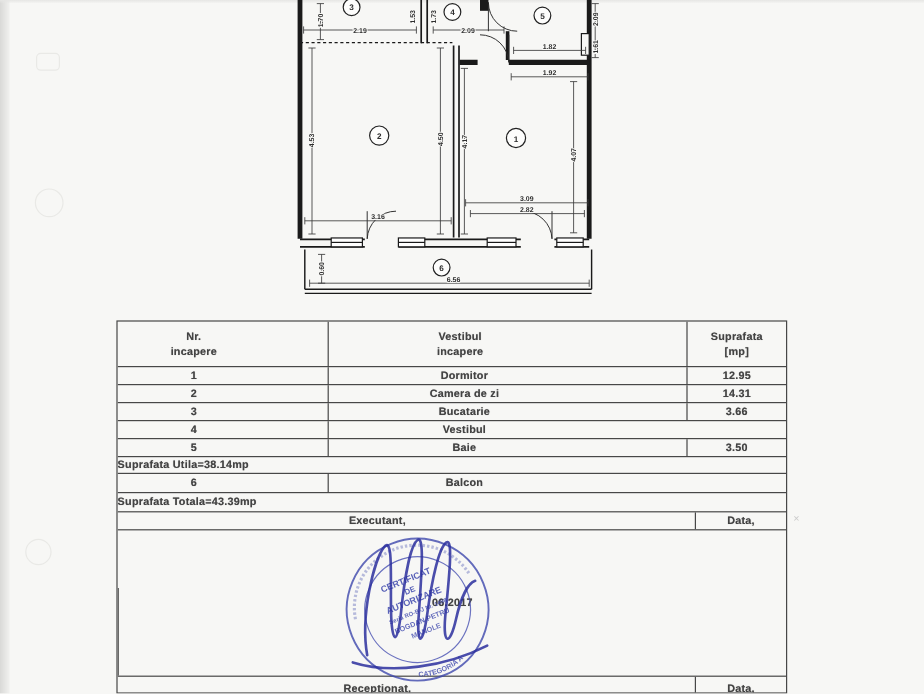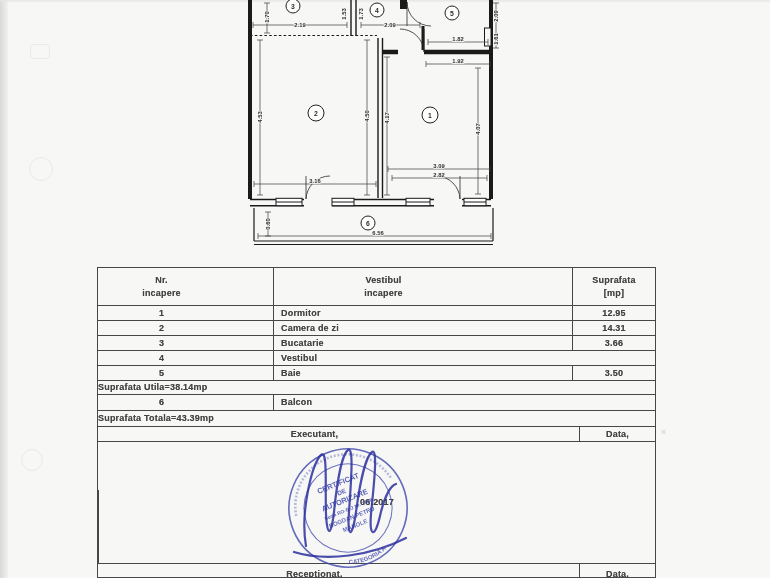"Dormitor" .c-den { text-align: left -> center }
